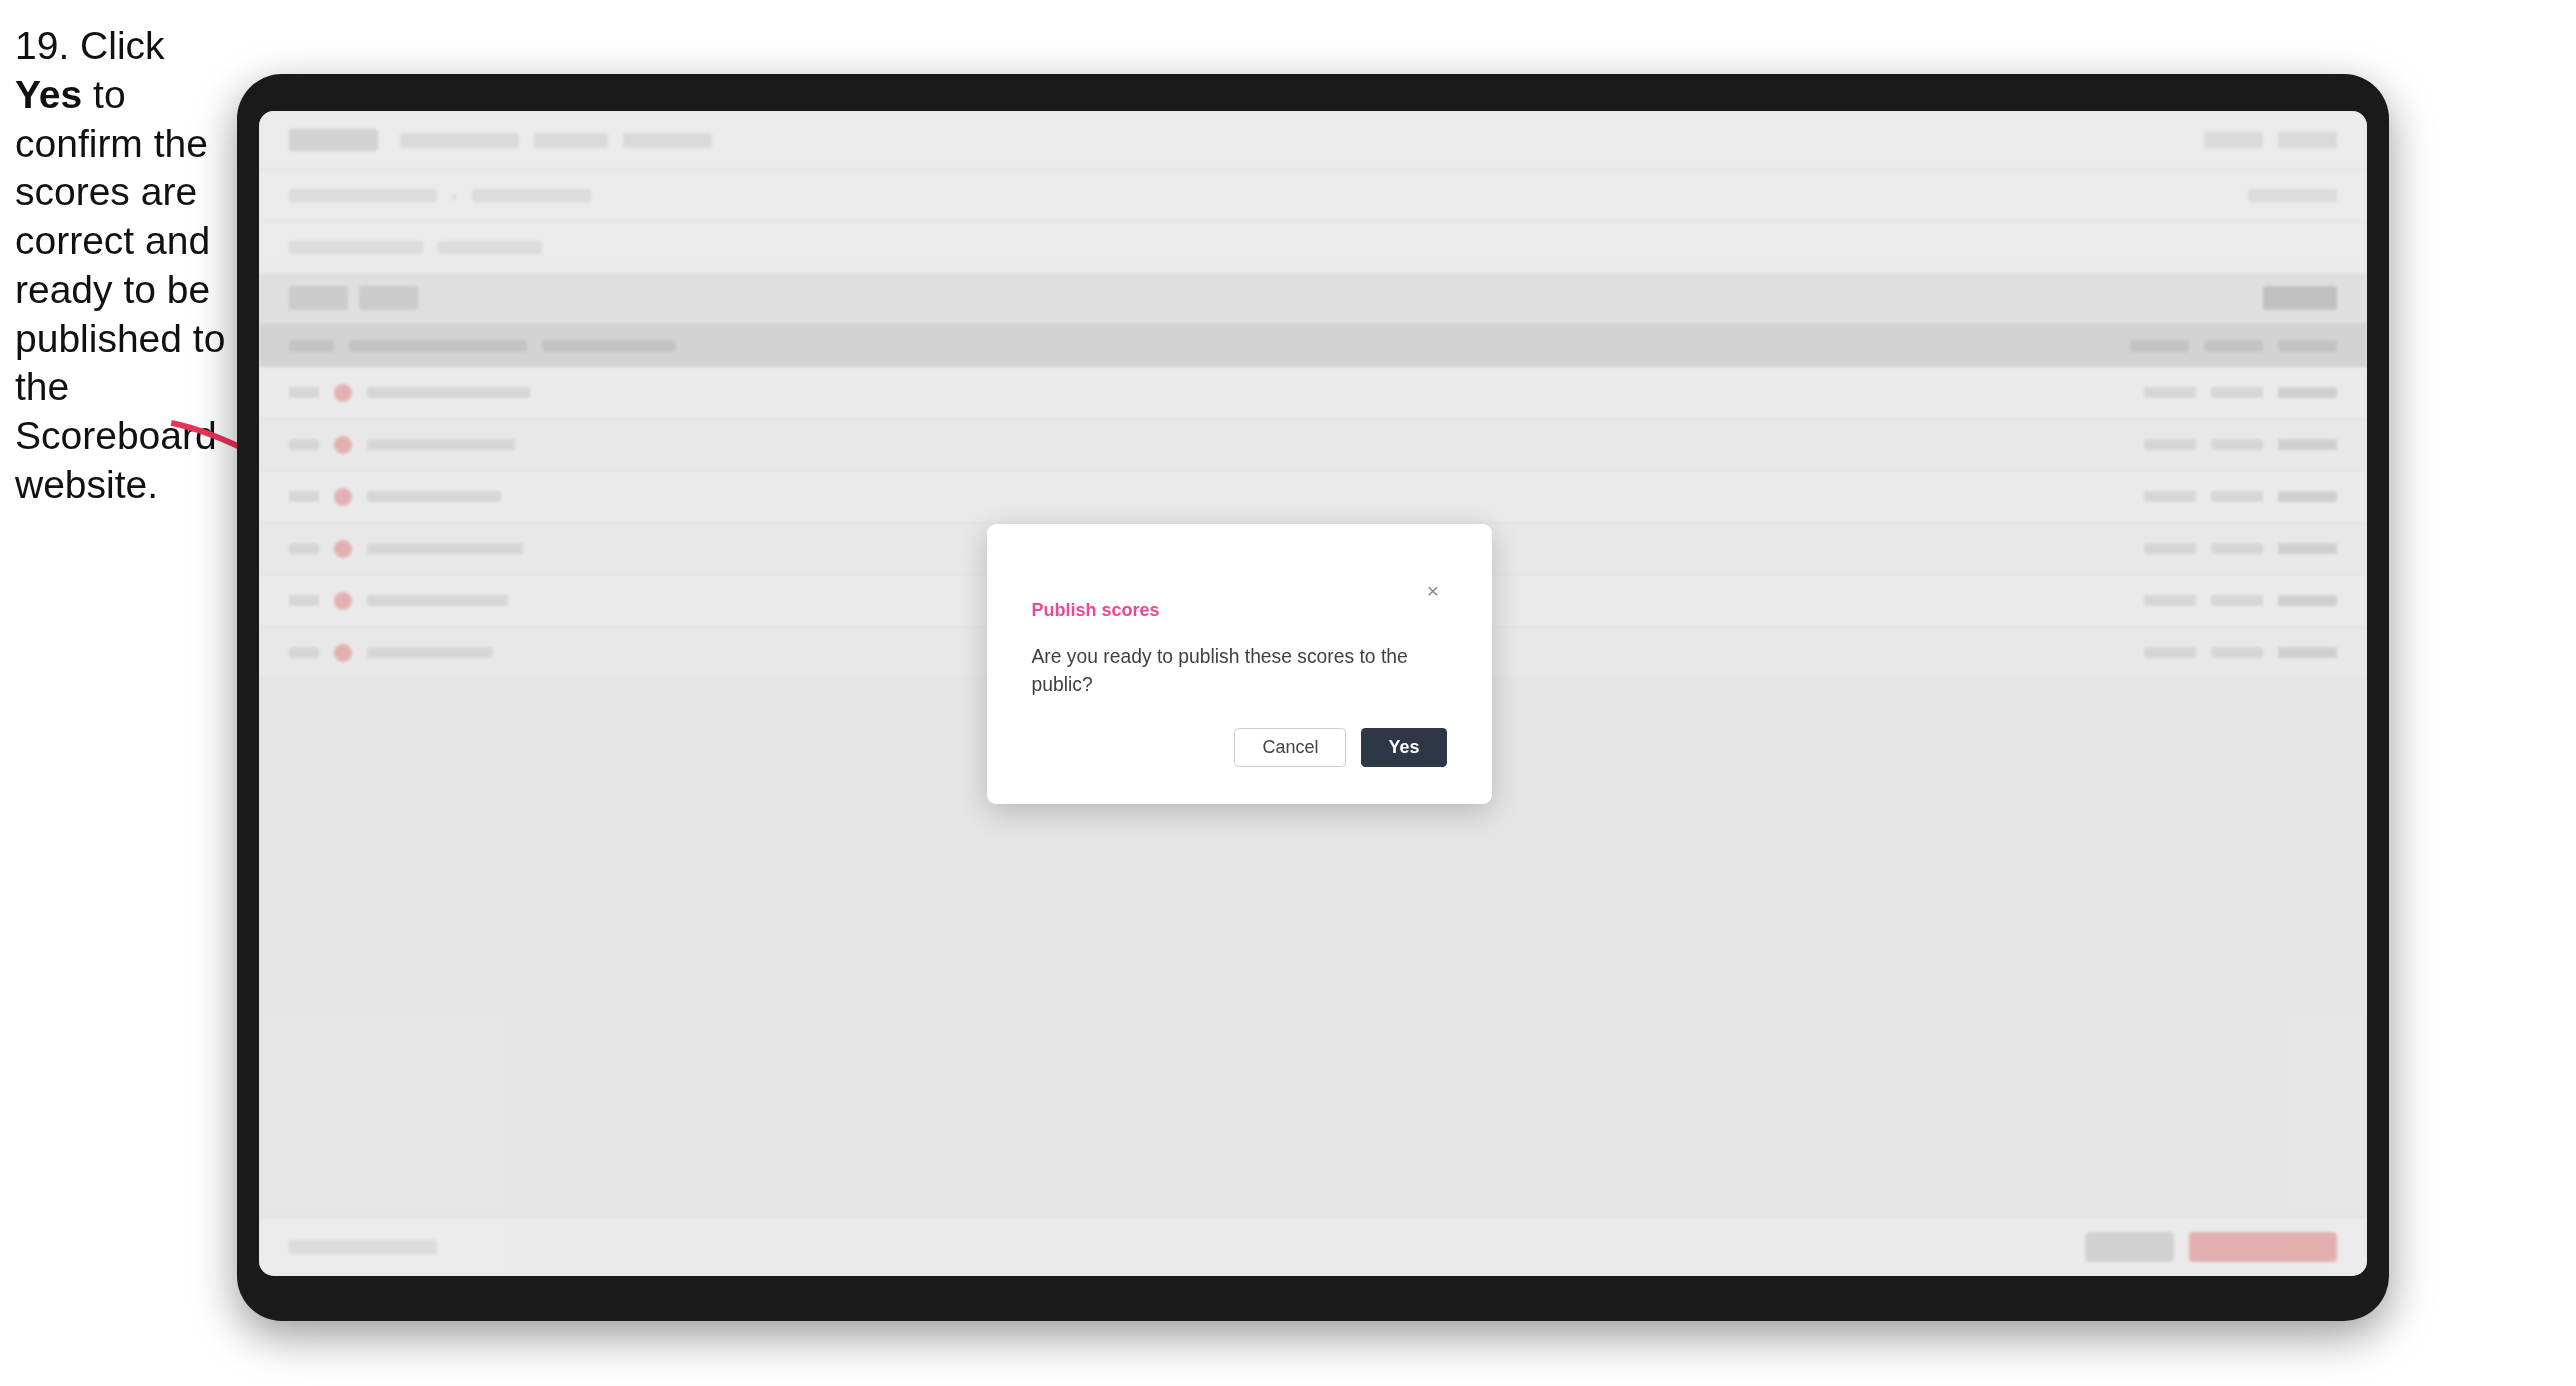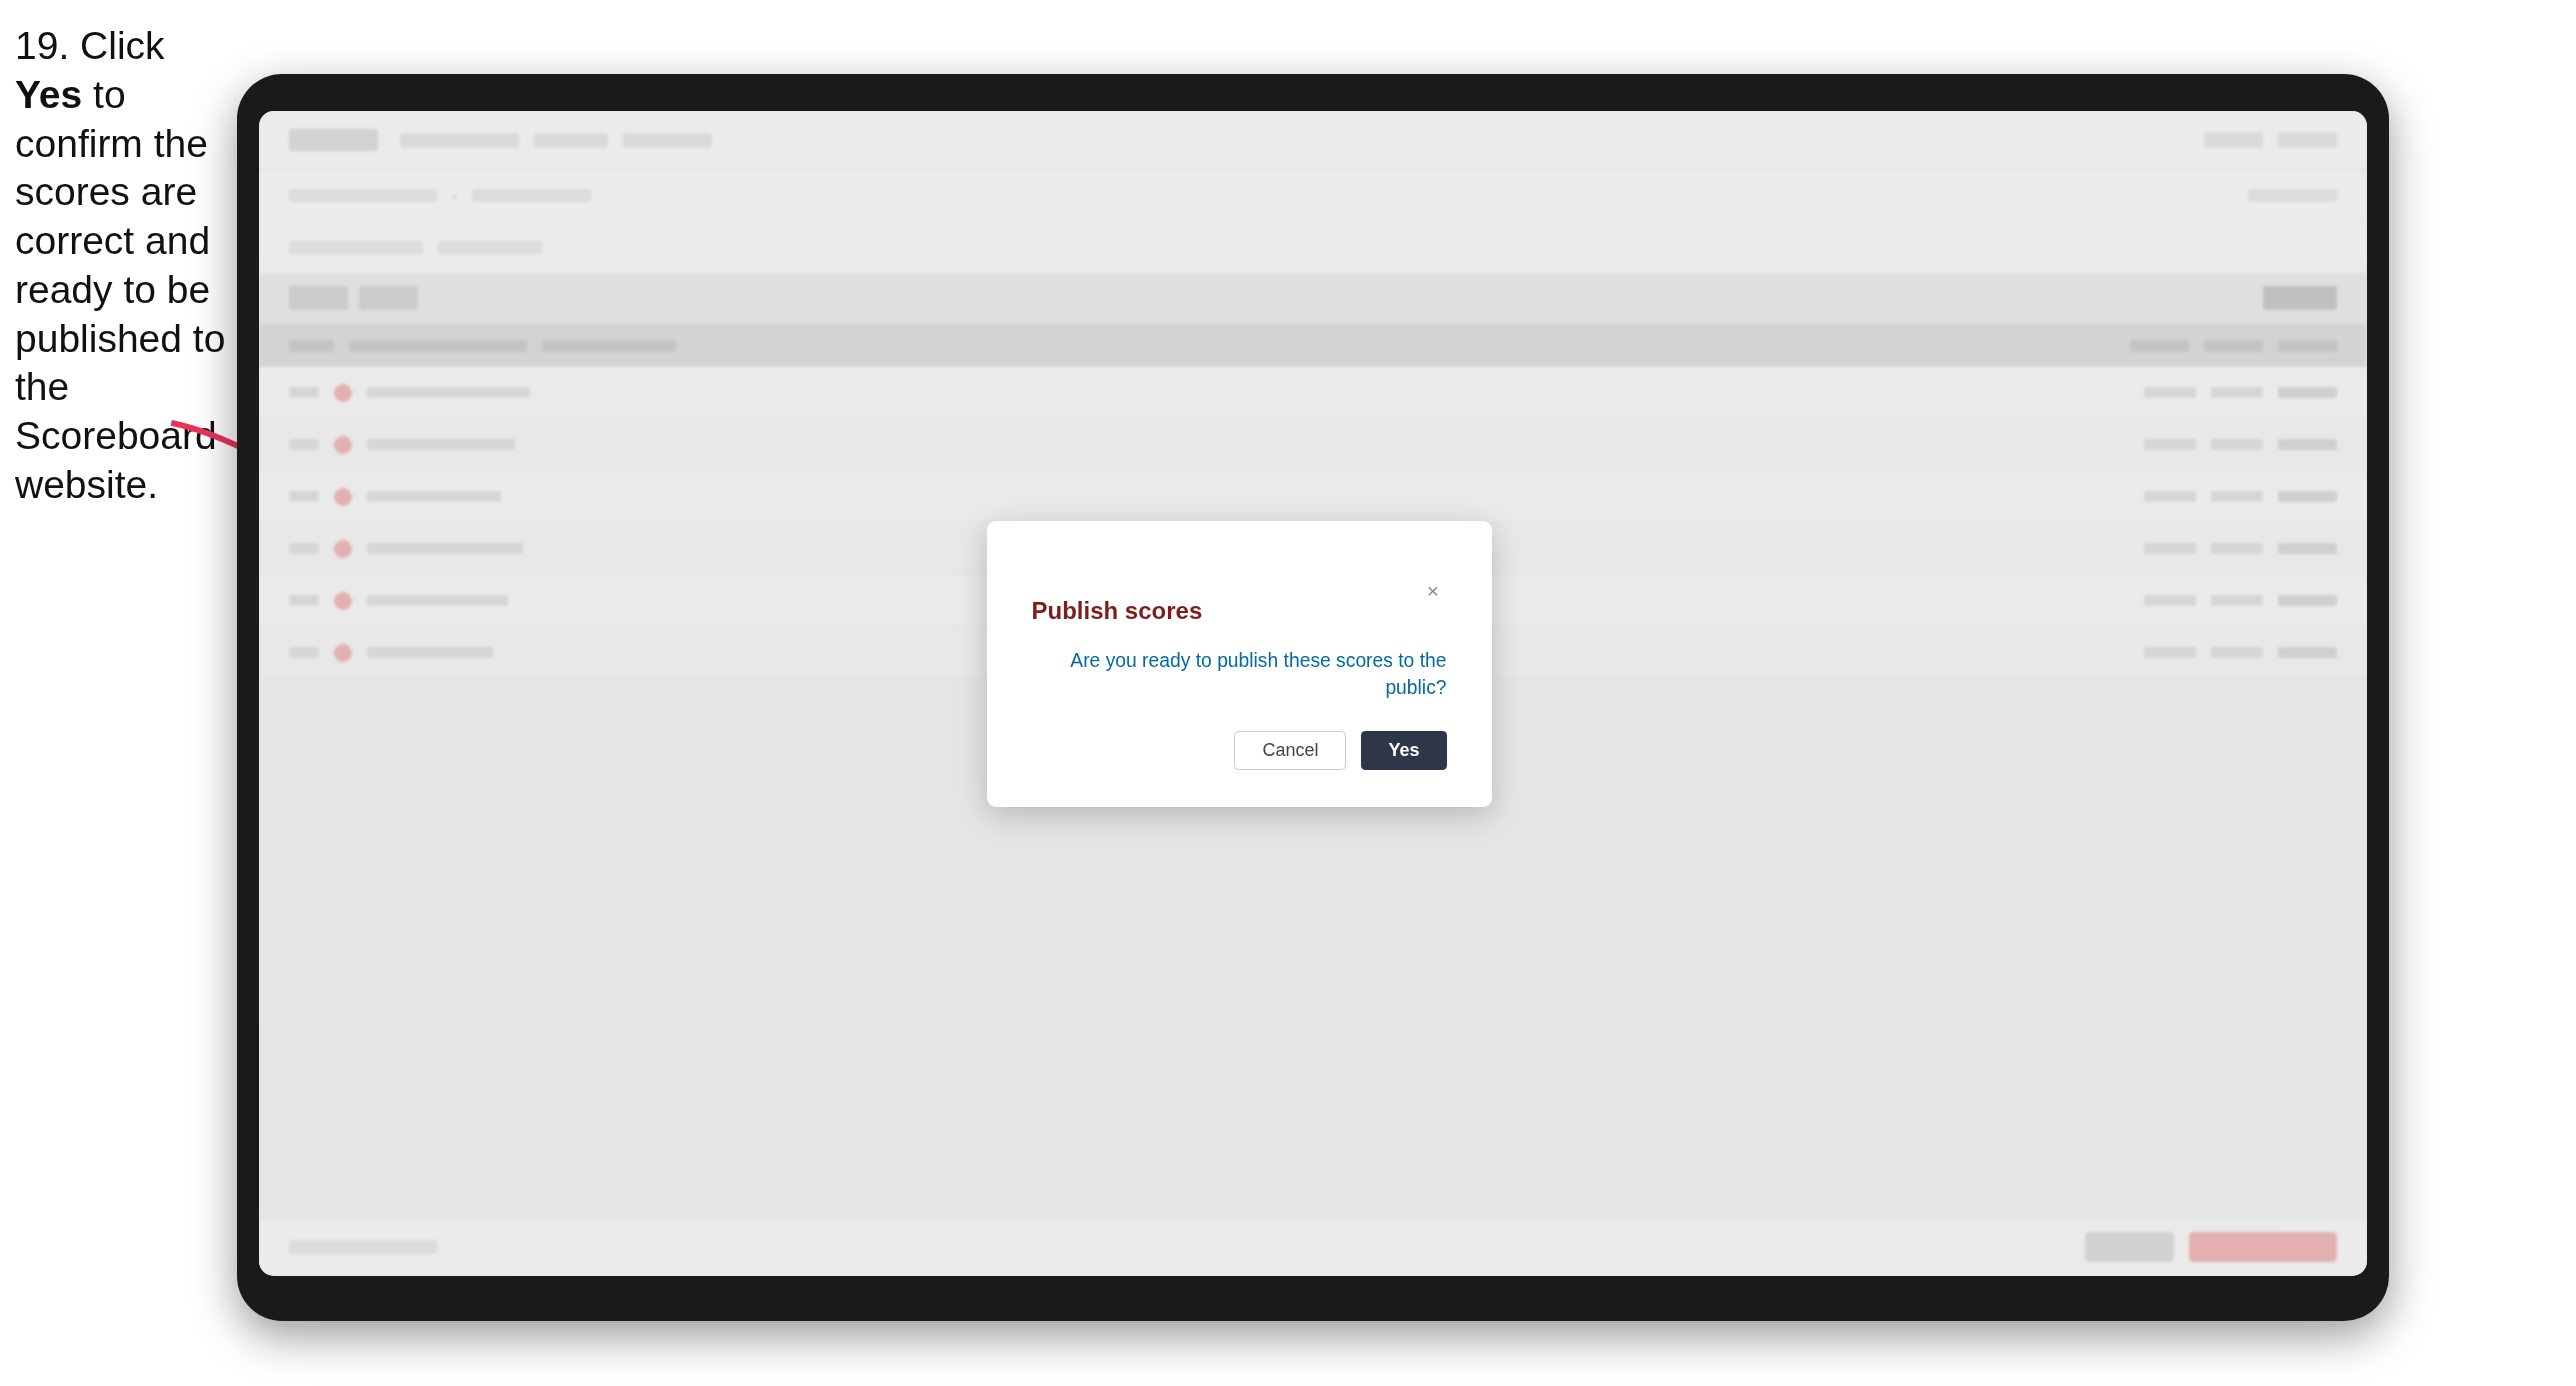"Publish scores" .modal-title { color: #7f1d1d -> #ec4899; font-size: 24px -> 18px }
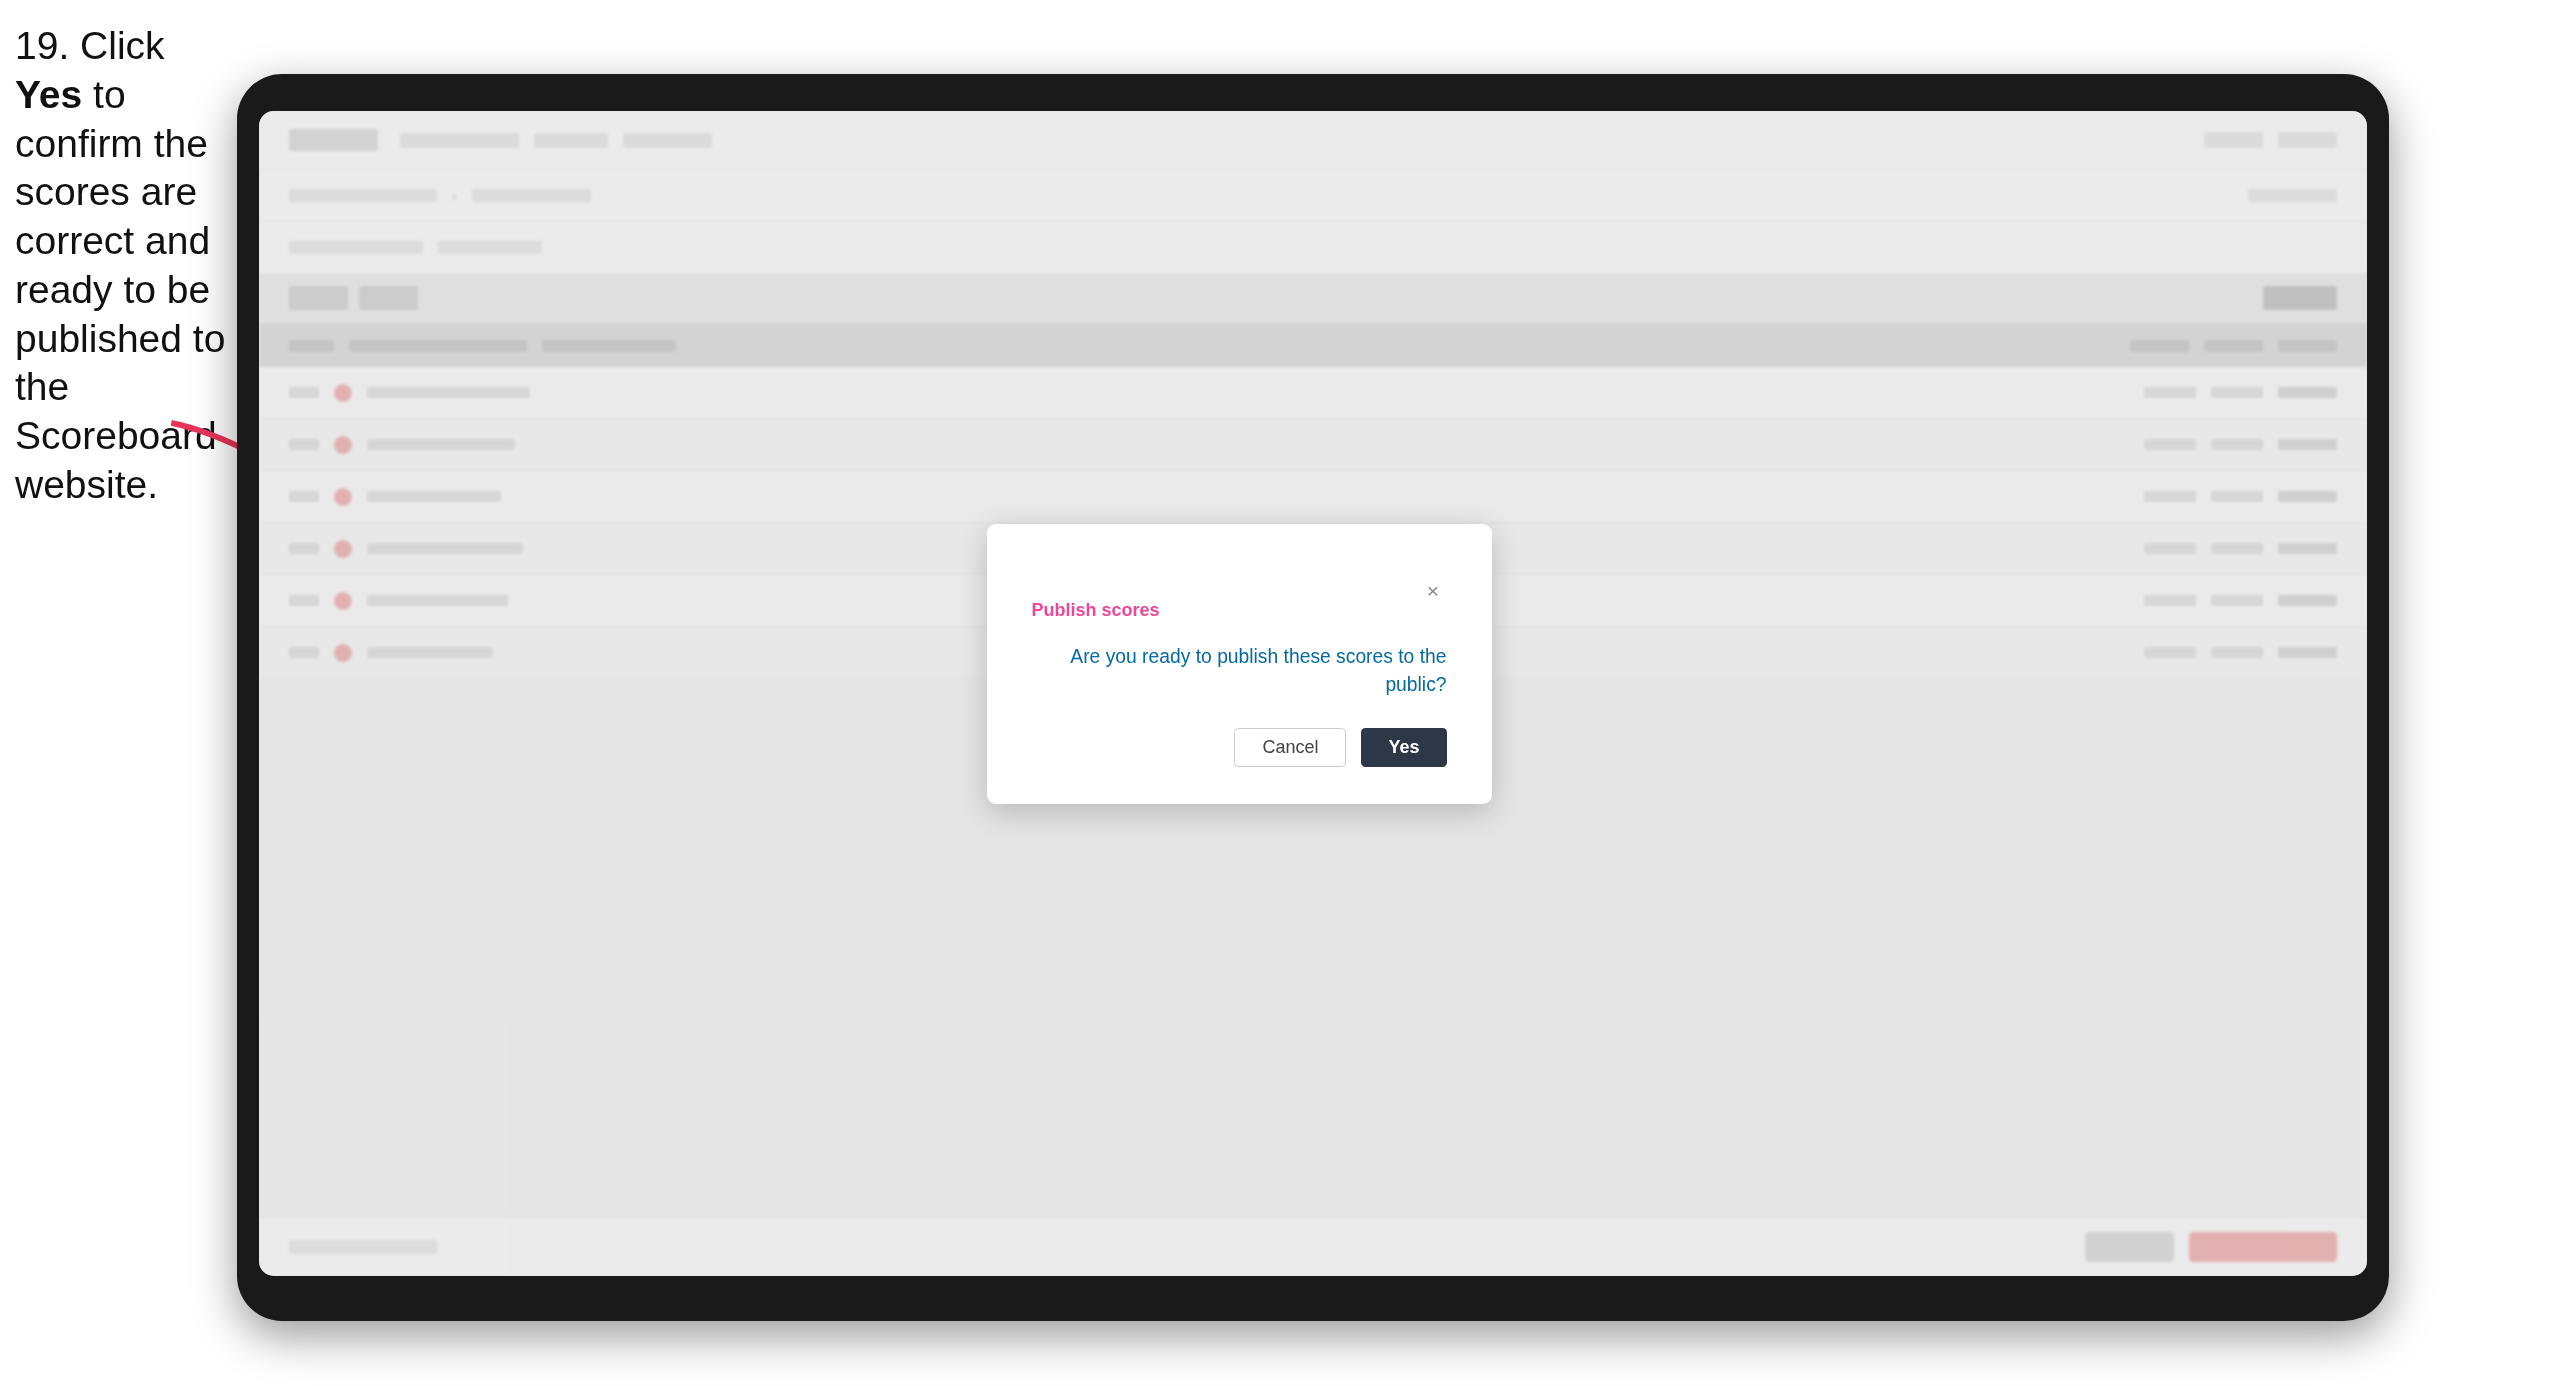"Are you ready to publish" .modal-message { color: #0369a1 -> #404040; text-align: right -> none }
